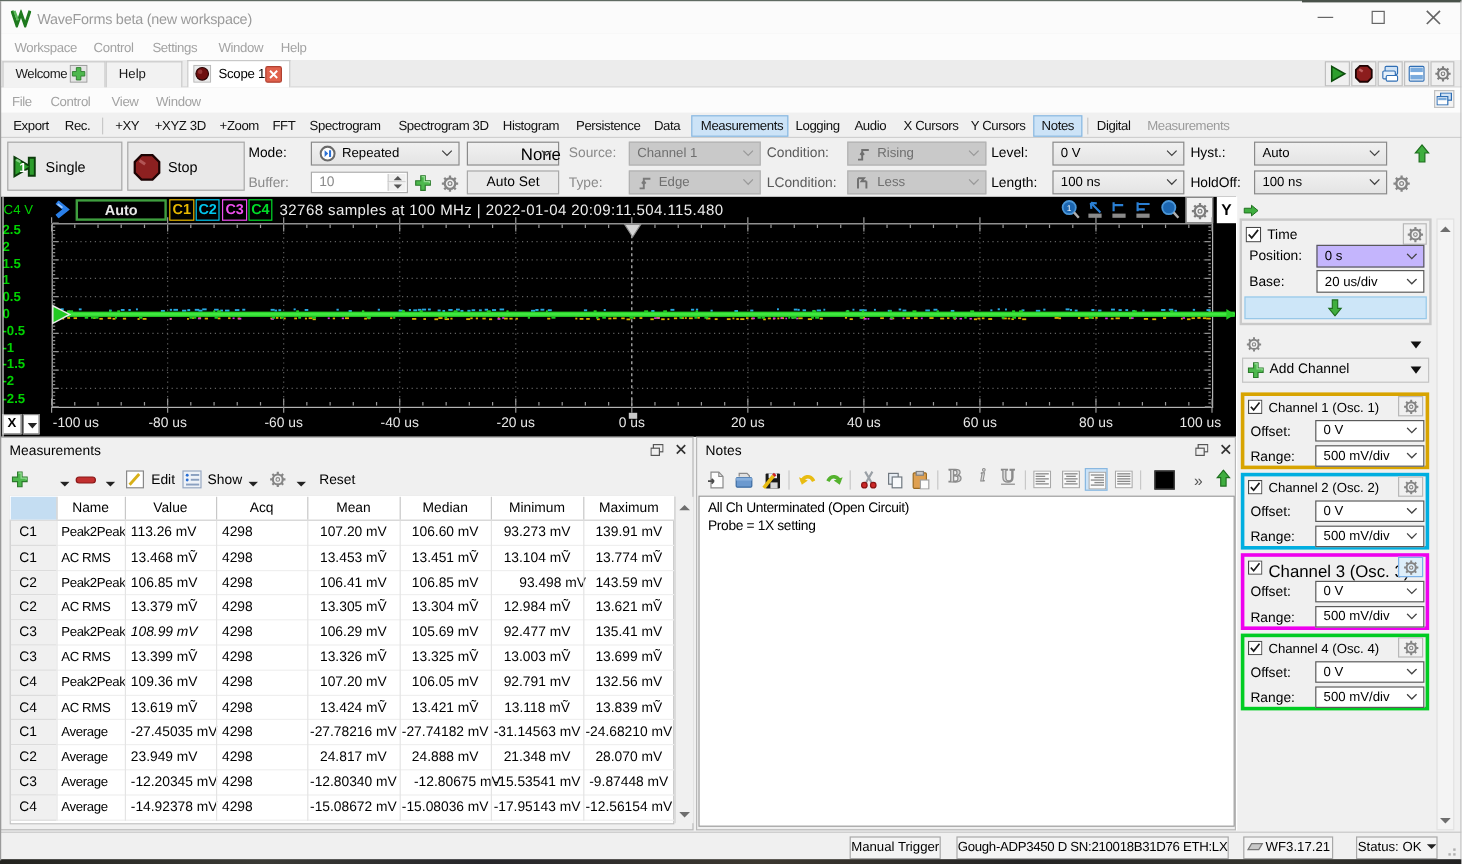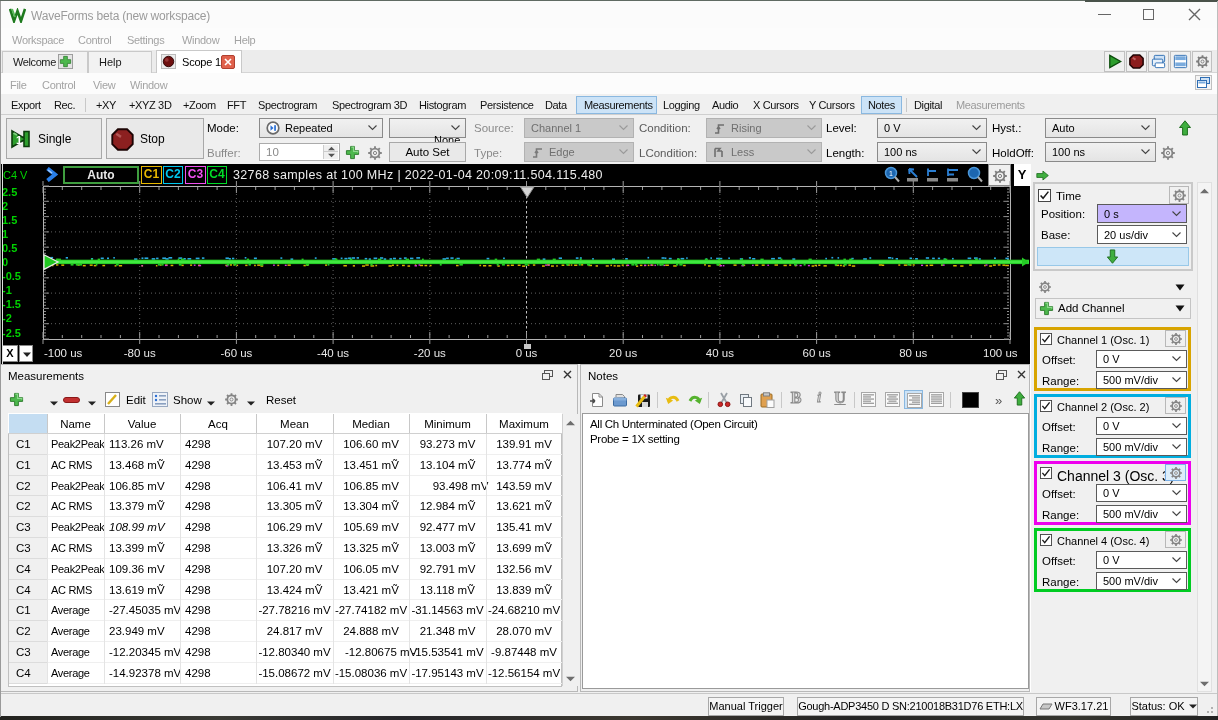"None" div { font-size: 11px -> 14px; top: 12px -> 0 }
